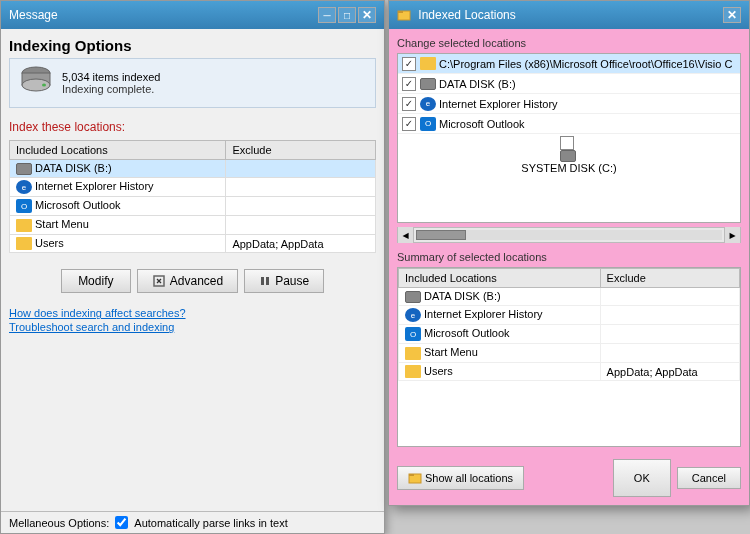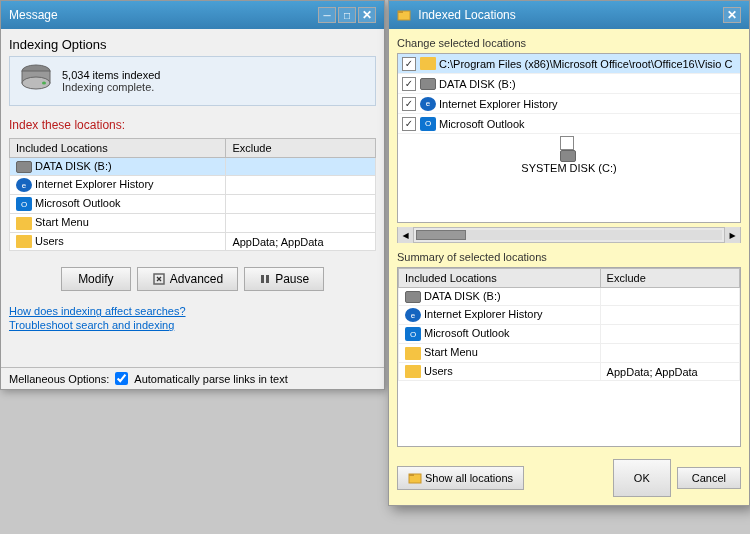"Message" .message-window { height: 390px -> 534px }
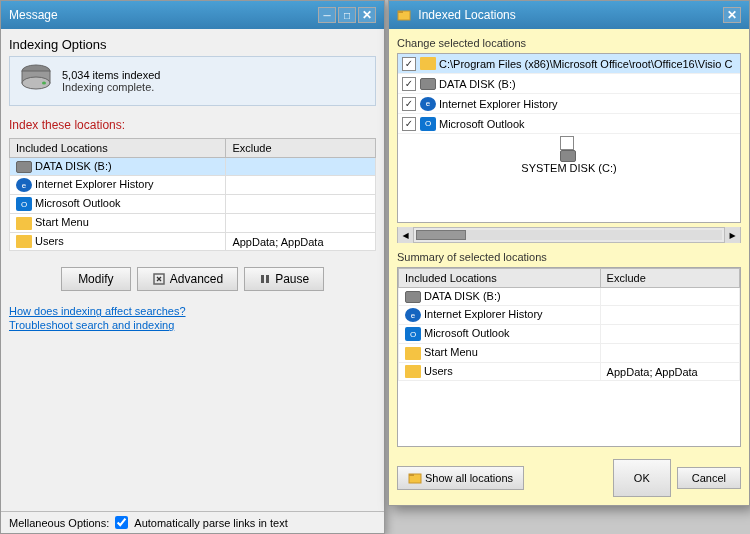"Indexed Locations" .indexed-dialog { background: #fef9c3 -> #f9a8d4 }
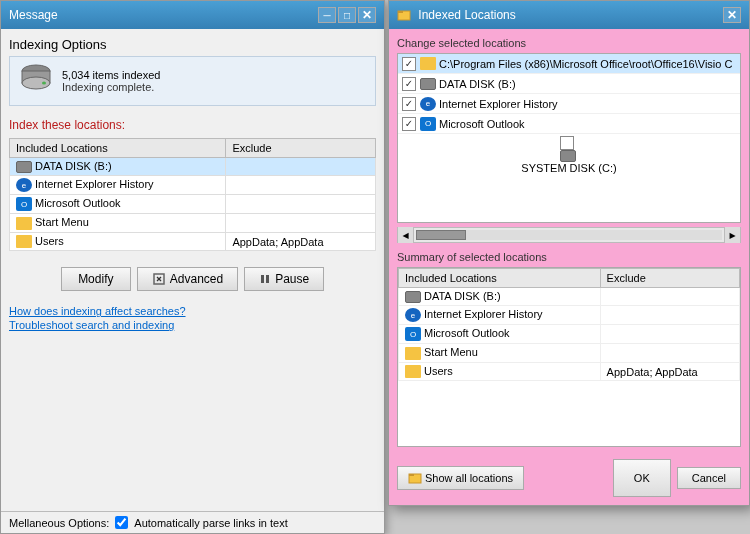"Indexing Options" div { font-size: 13px -> 15px; font-weight: normal -> bold }
